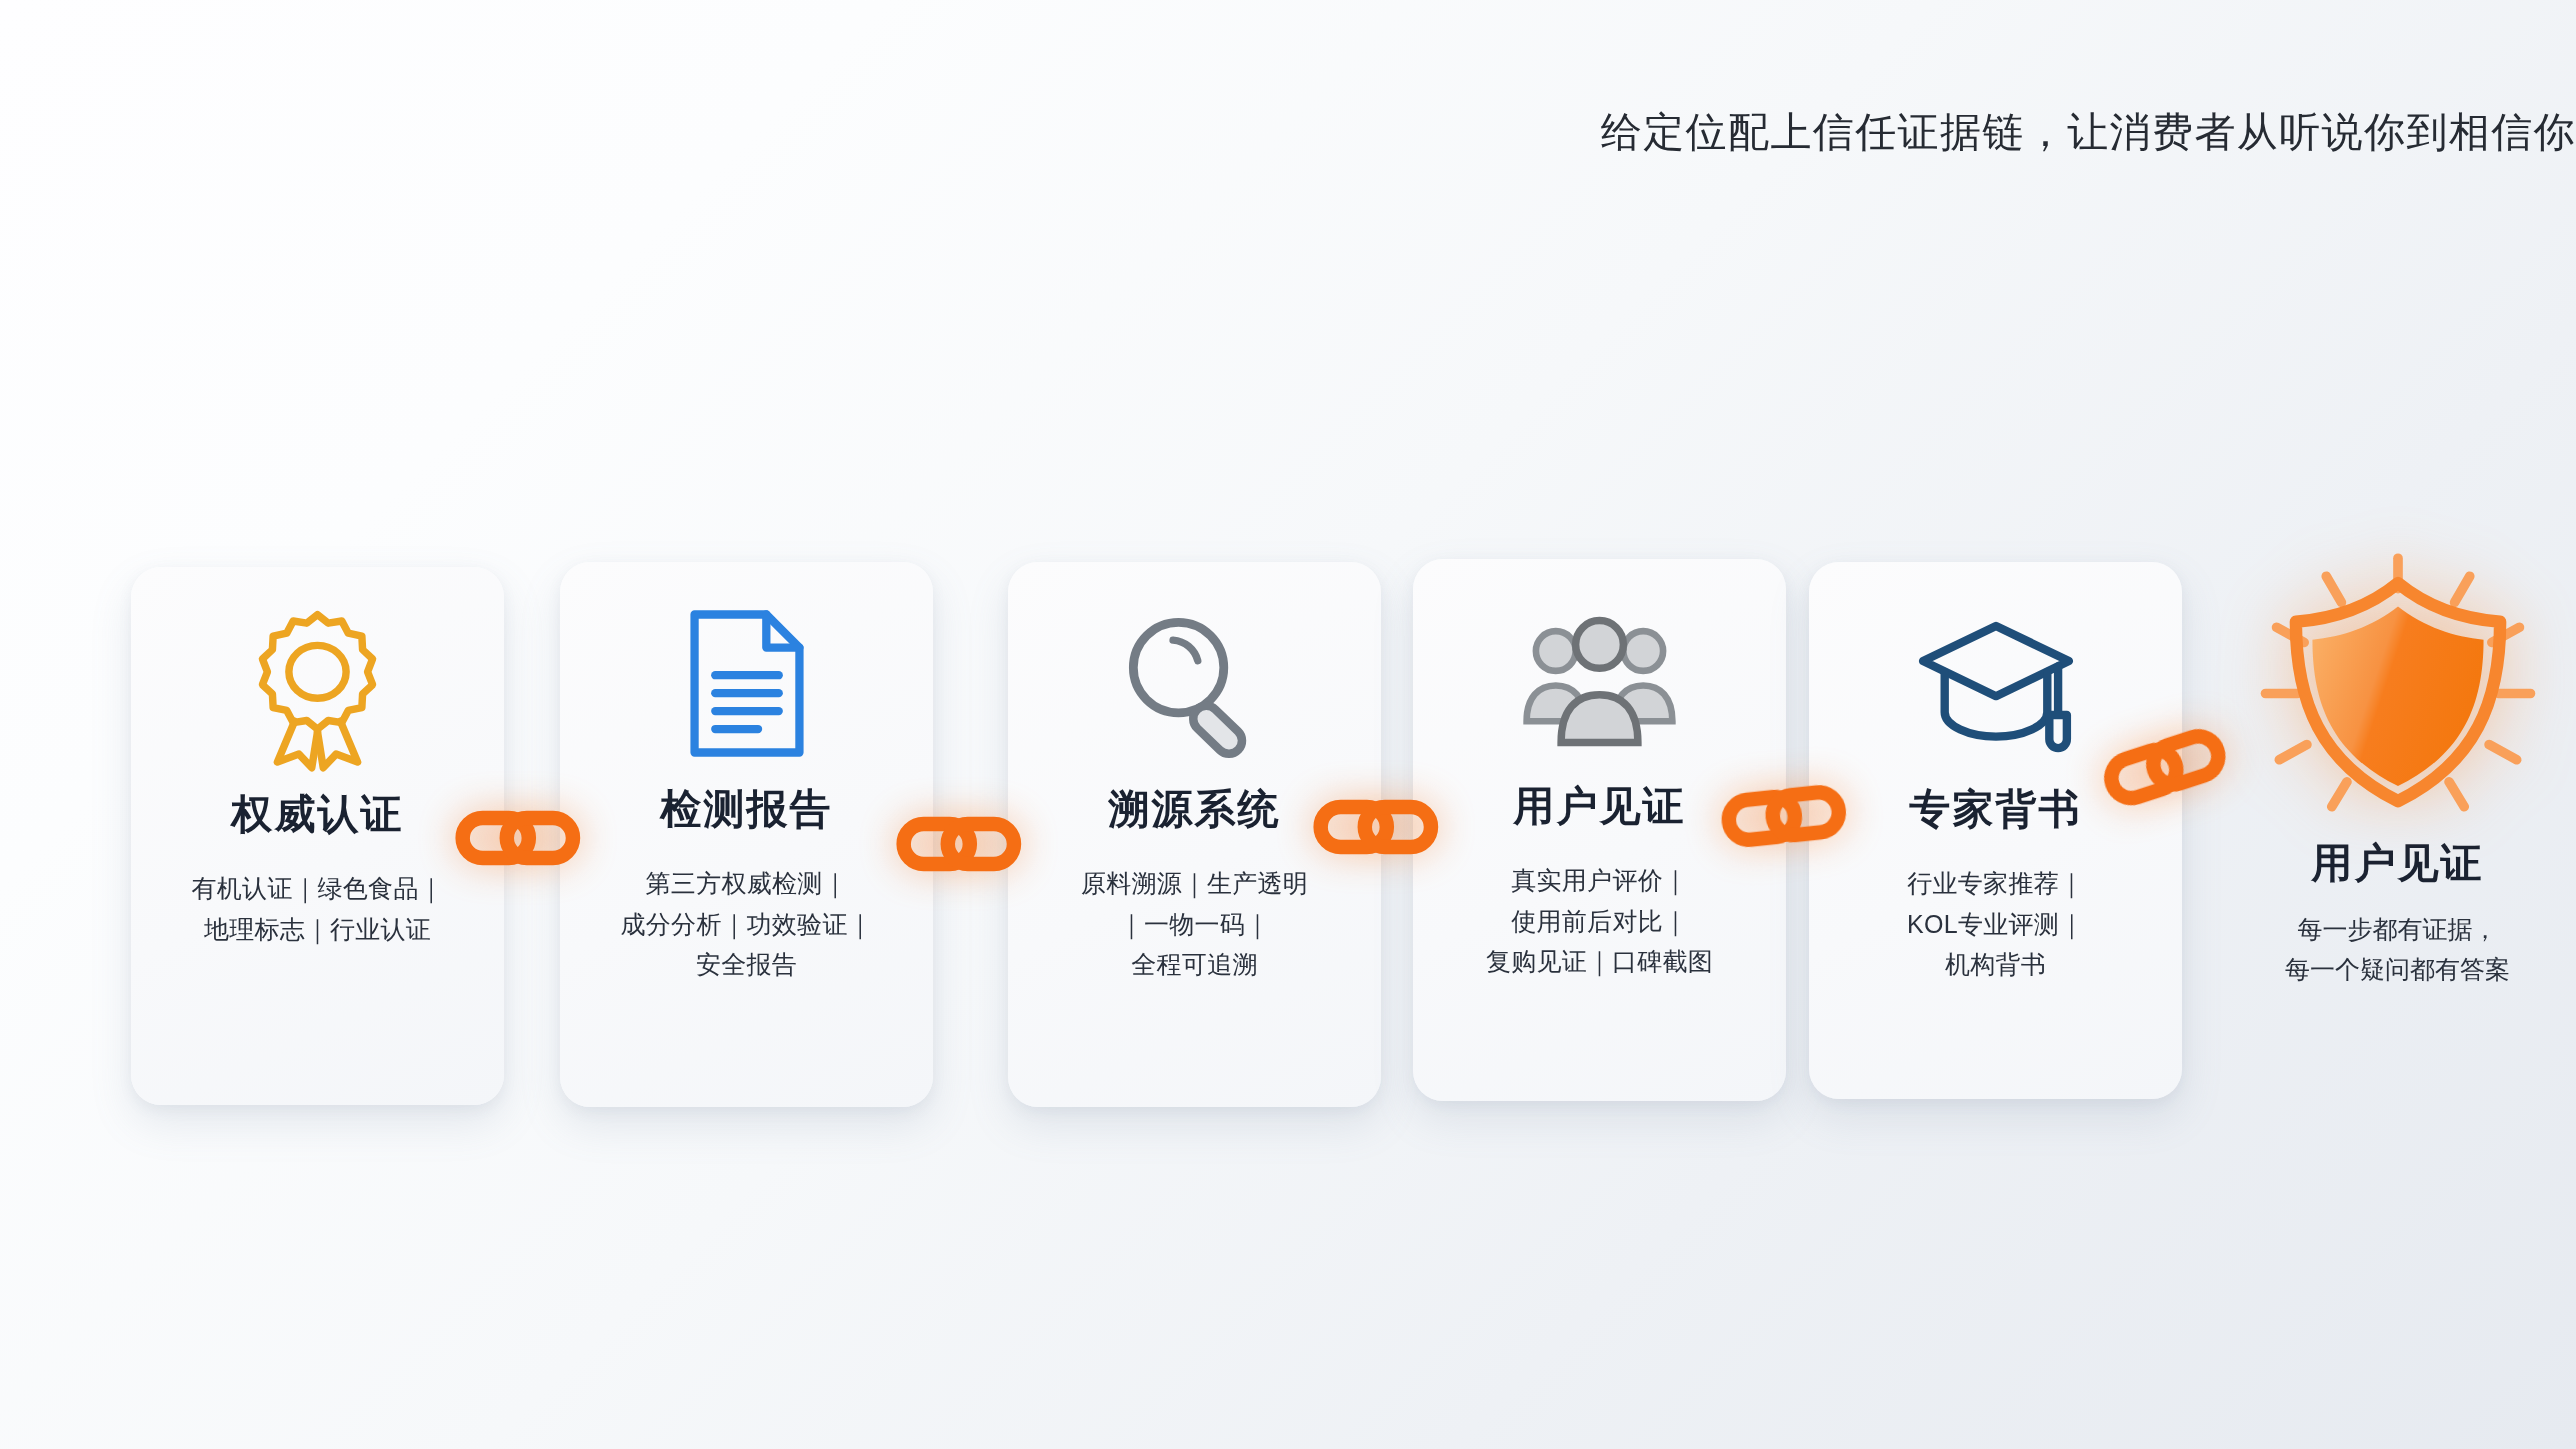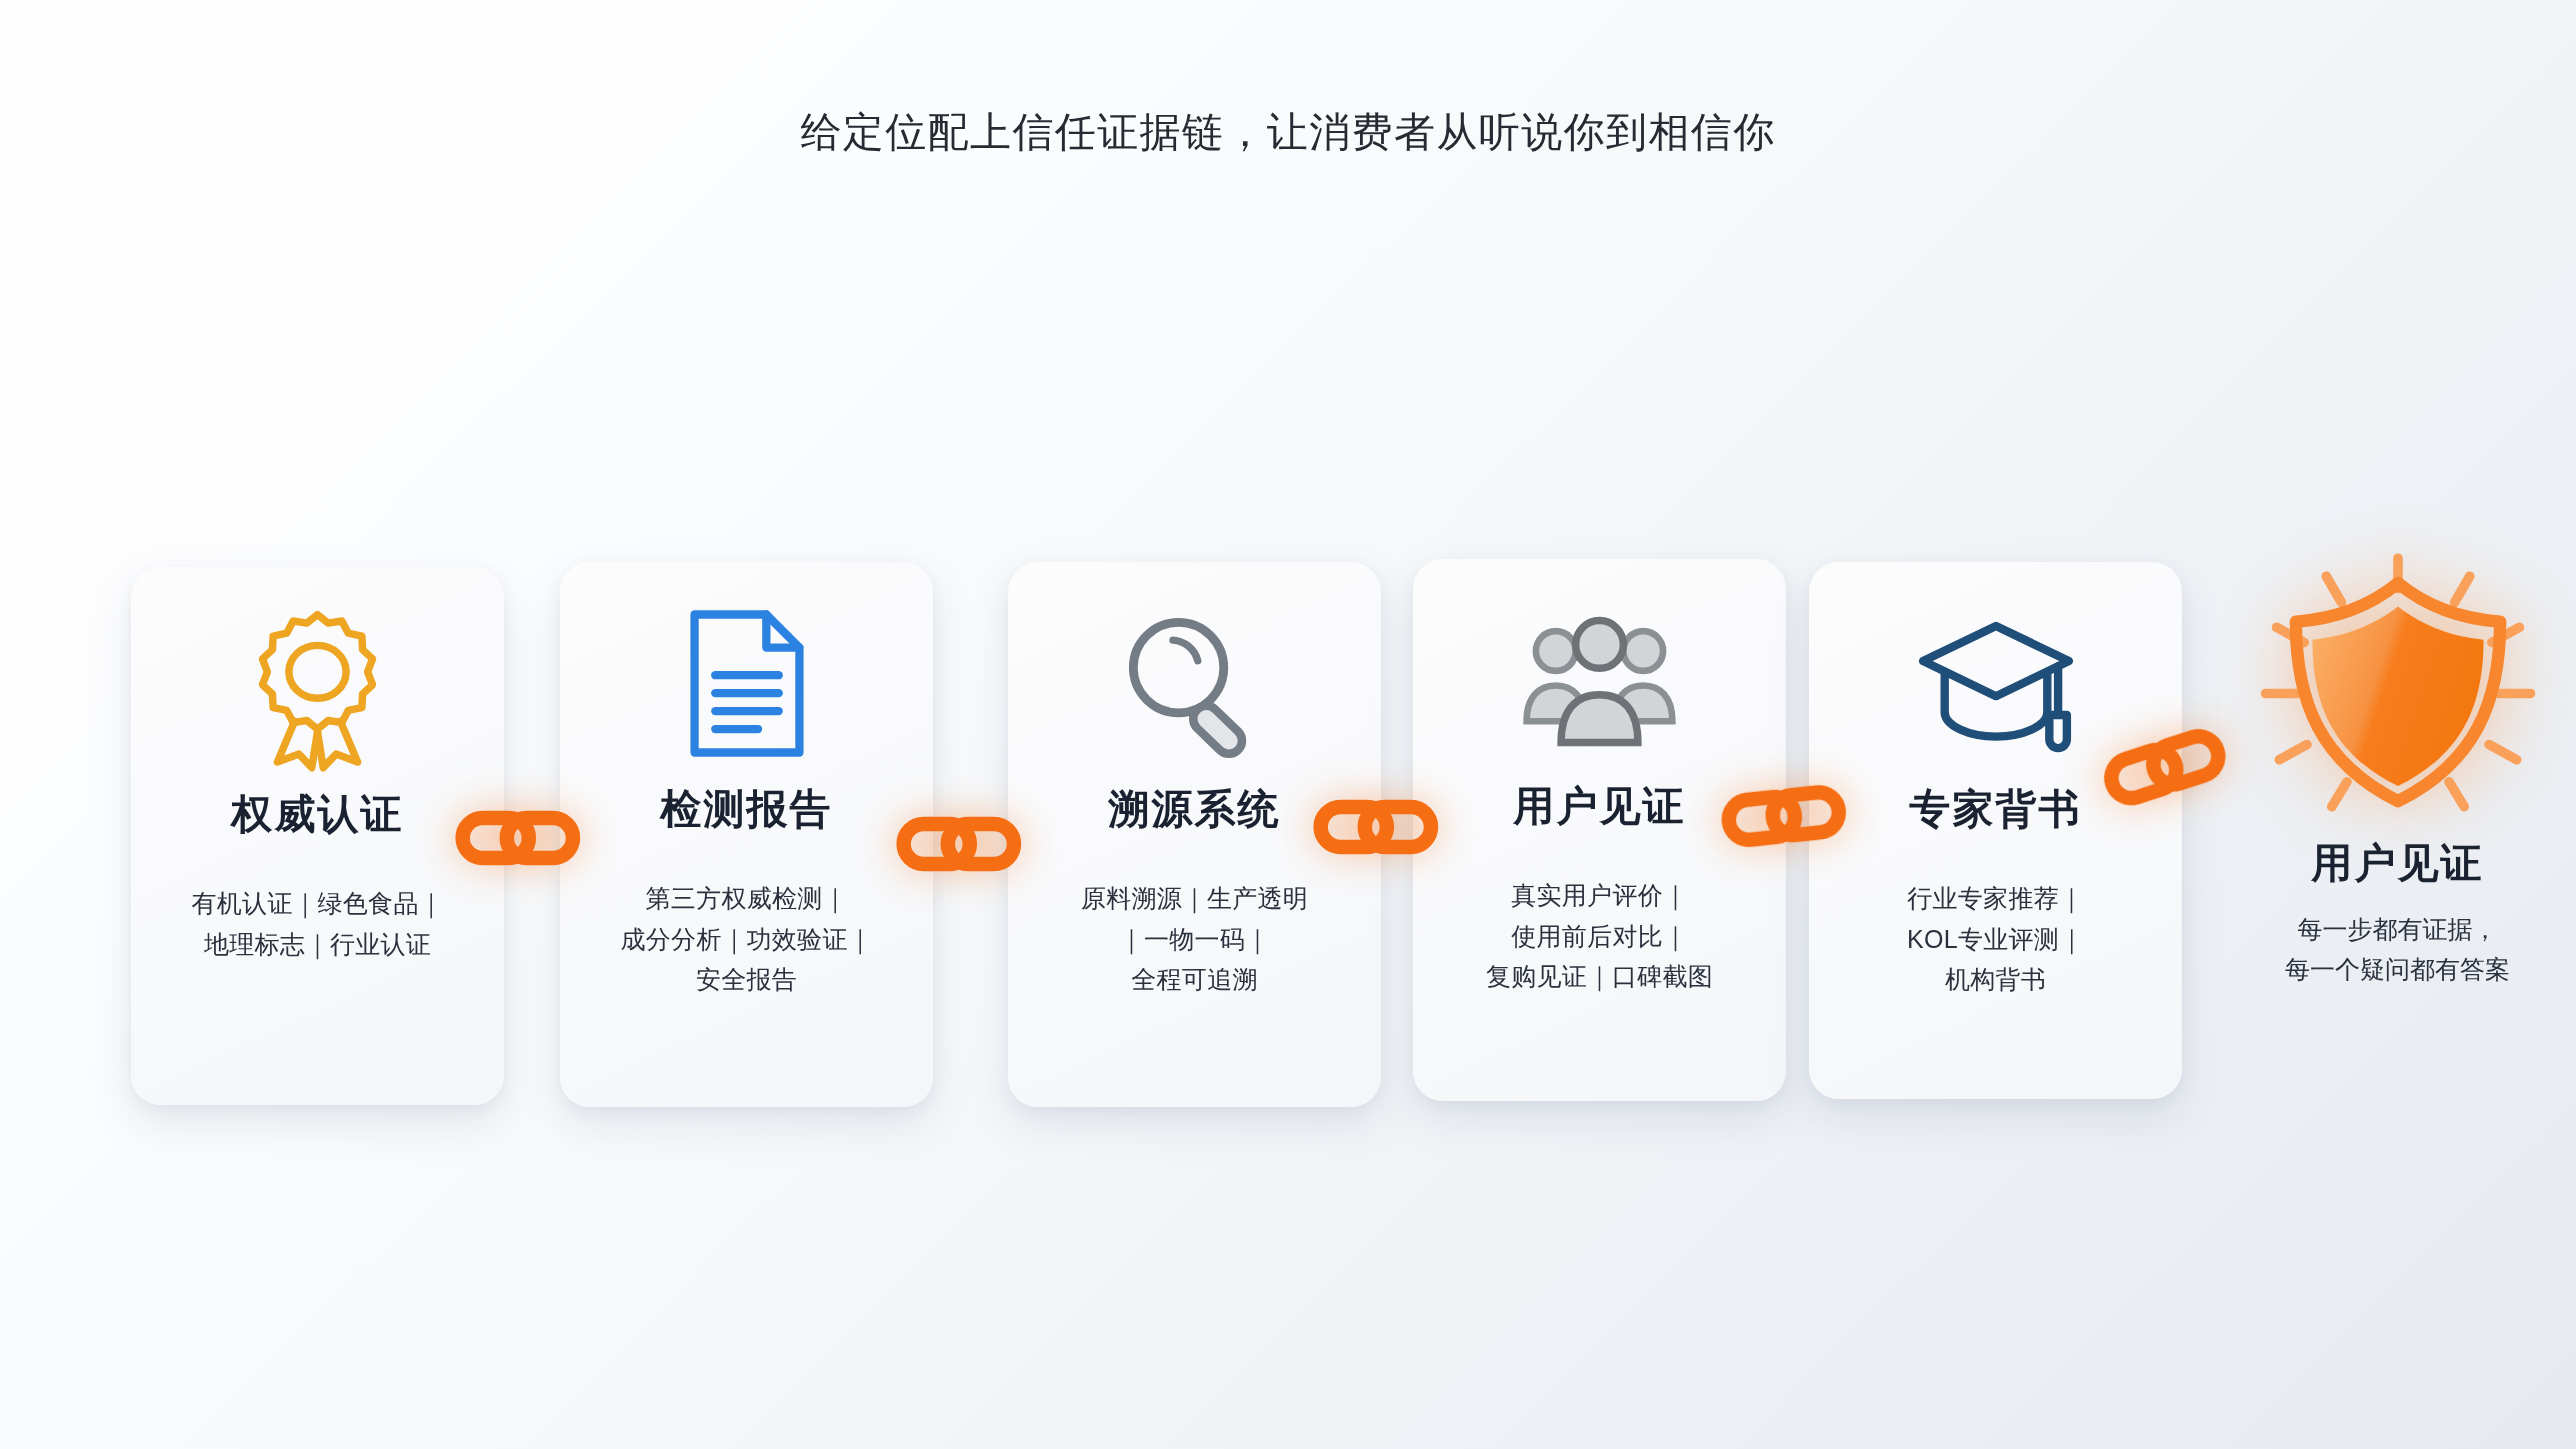"给定位配上信任证据链，让消费者从听说你到相信你" .page-subtitle { text-align: none -> right }
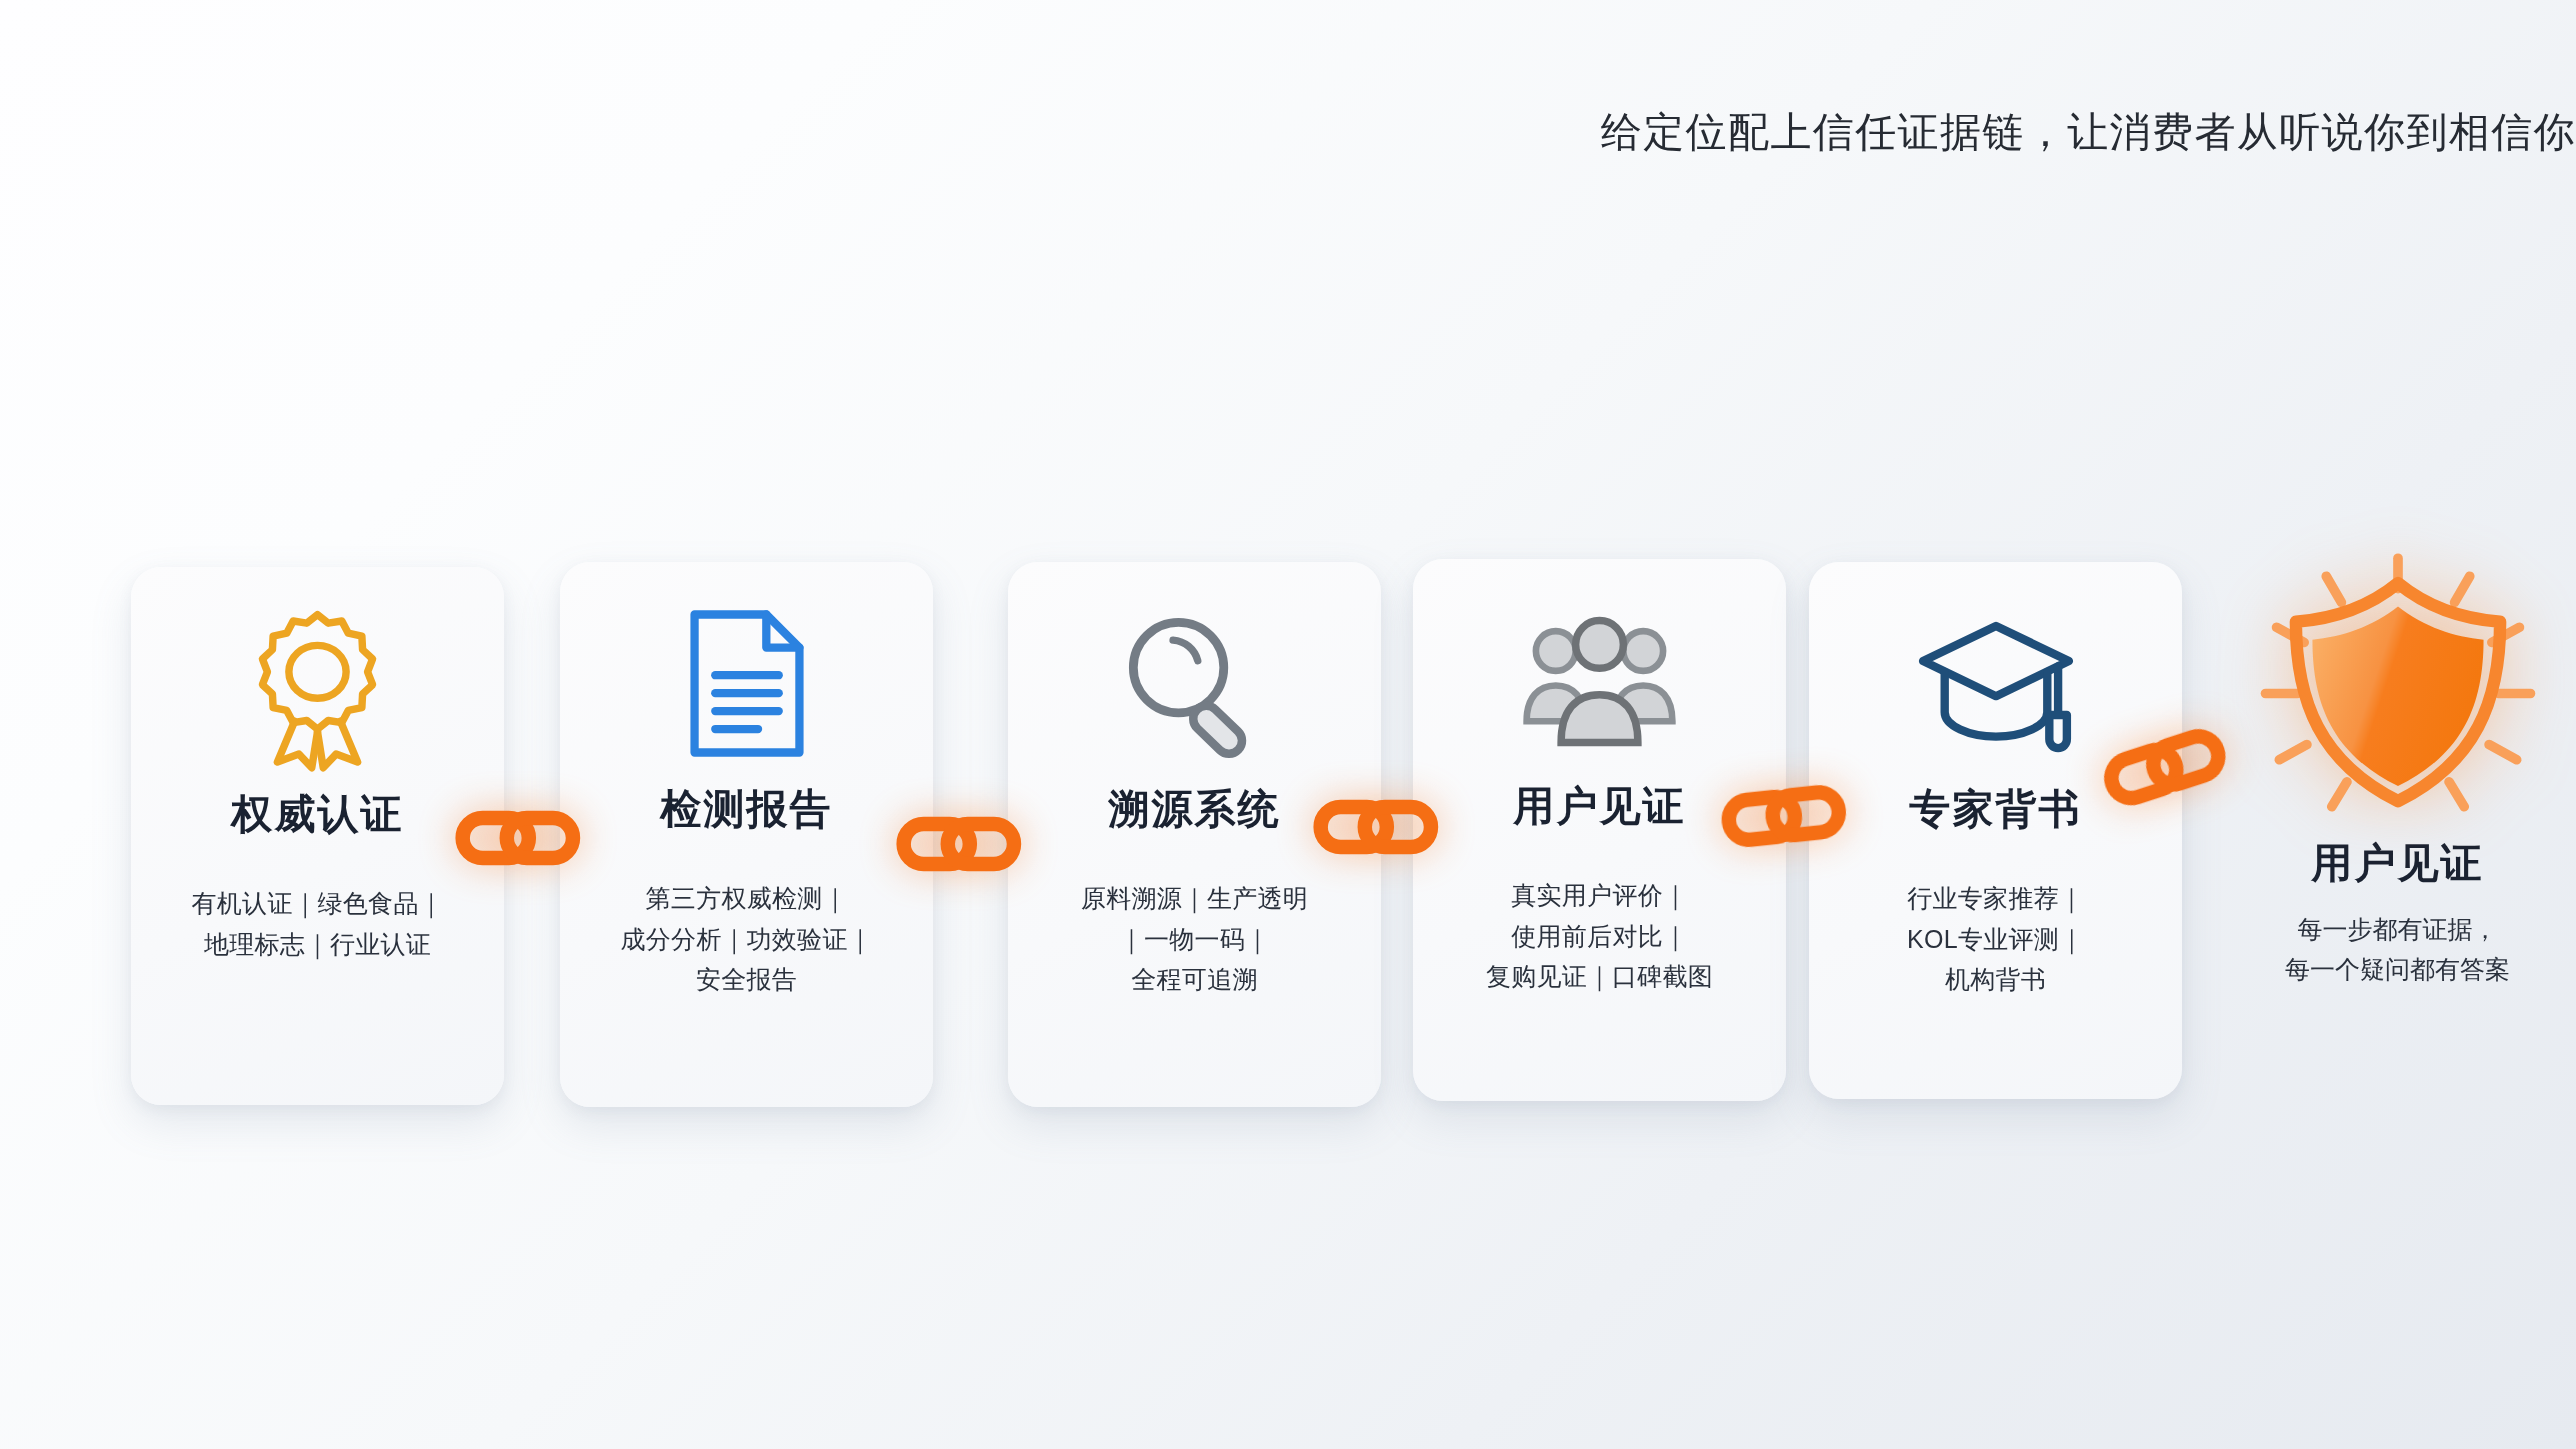"有机认证｜绿色食品｜" .card-desc { margin-top: 41px -> 26px }
